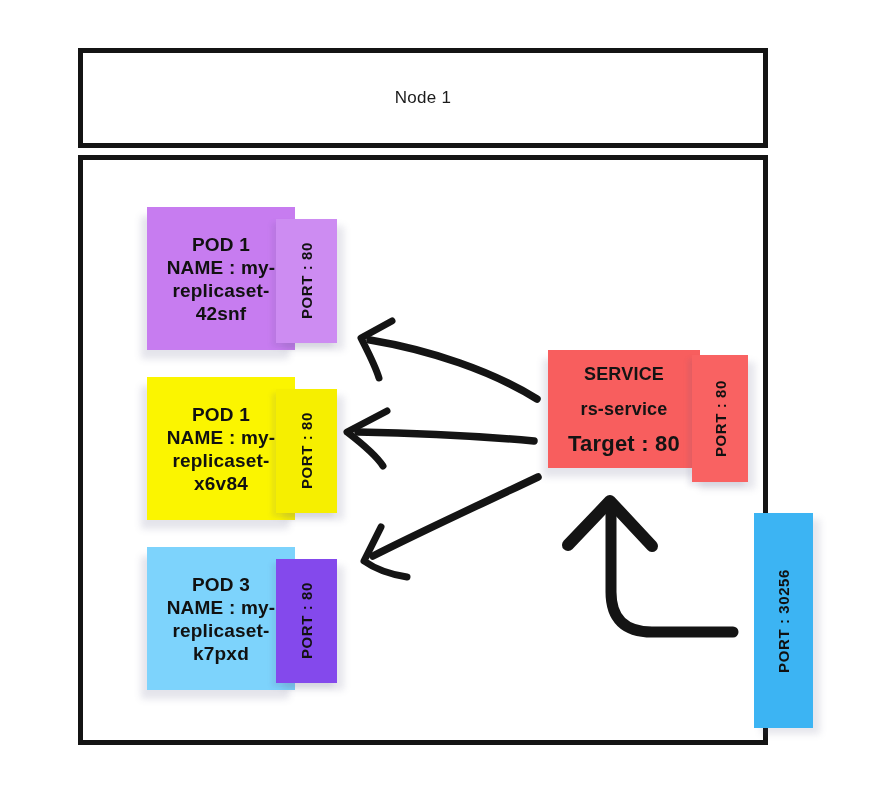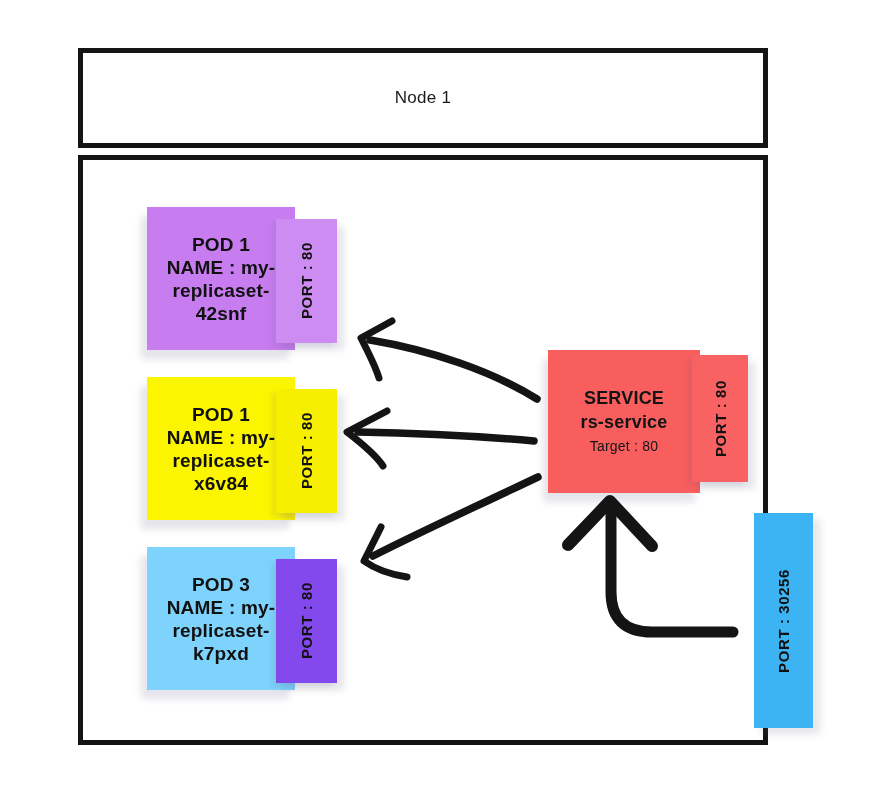"SERVICE" .service-main { gap: none -> 11px; height: 143px -> 118px }
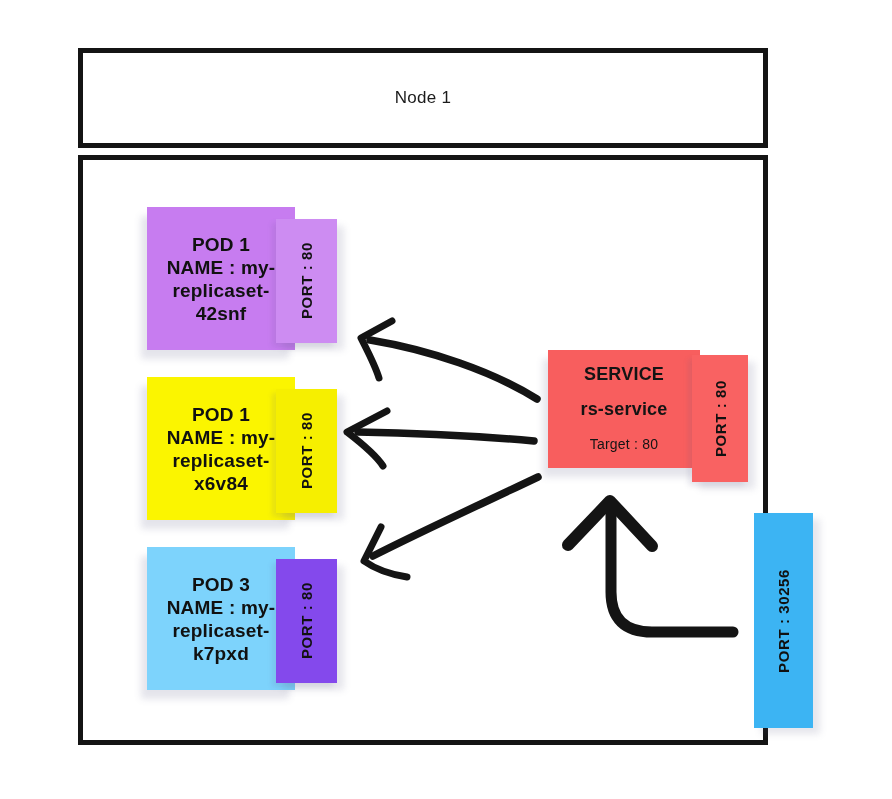"Target : 80" .service-line { font-size: 14px -> 22px; font-weight: normal -> bold }
